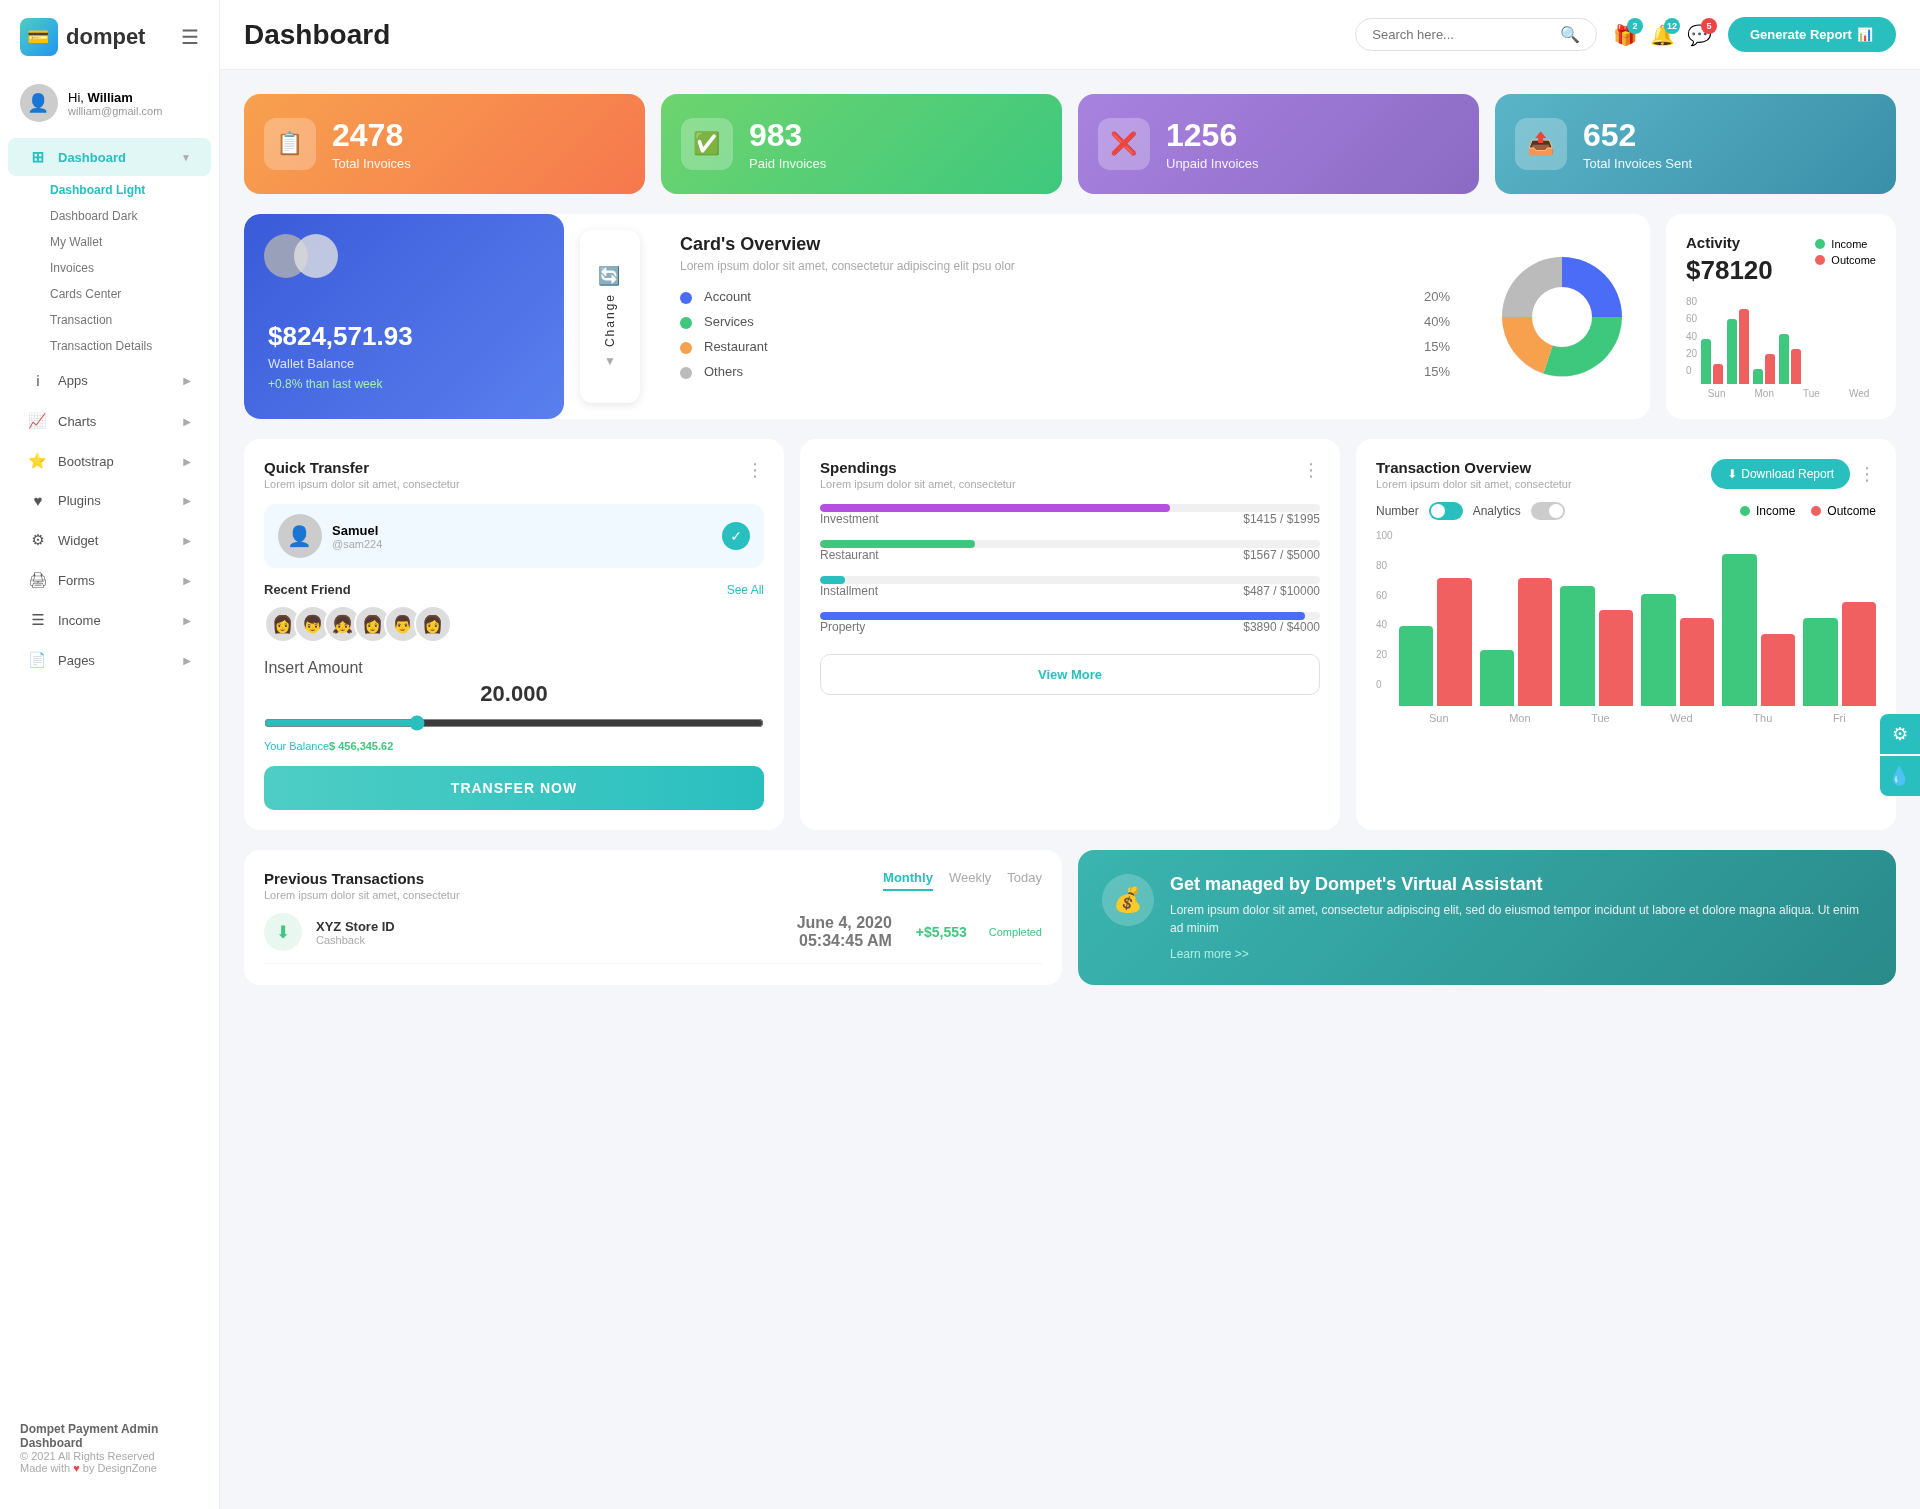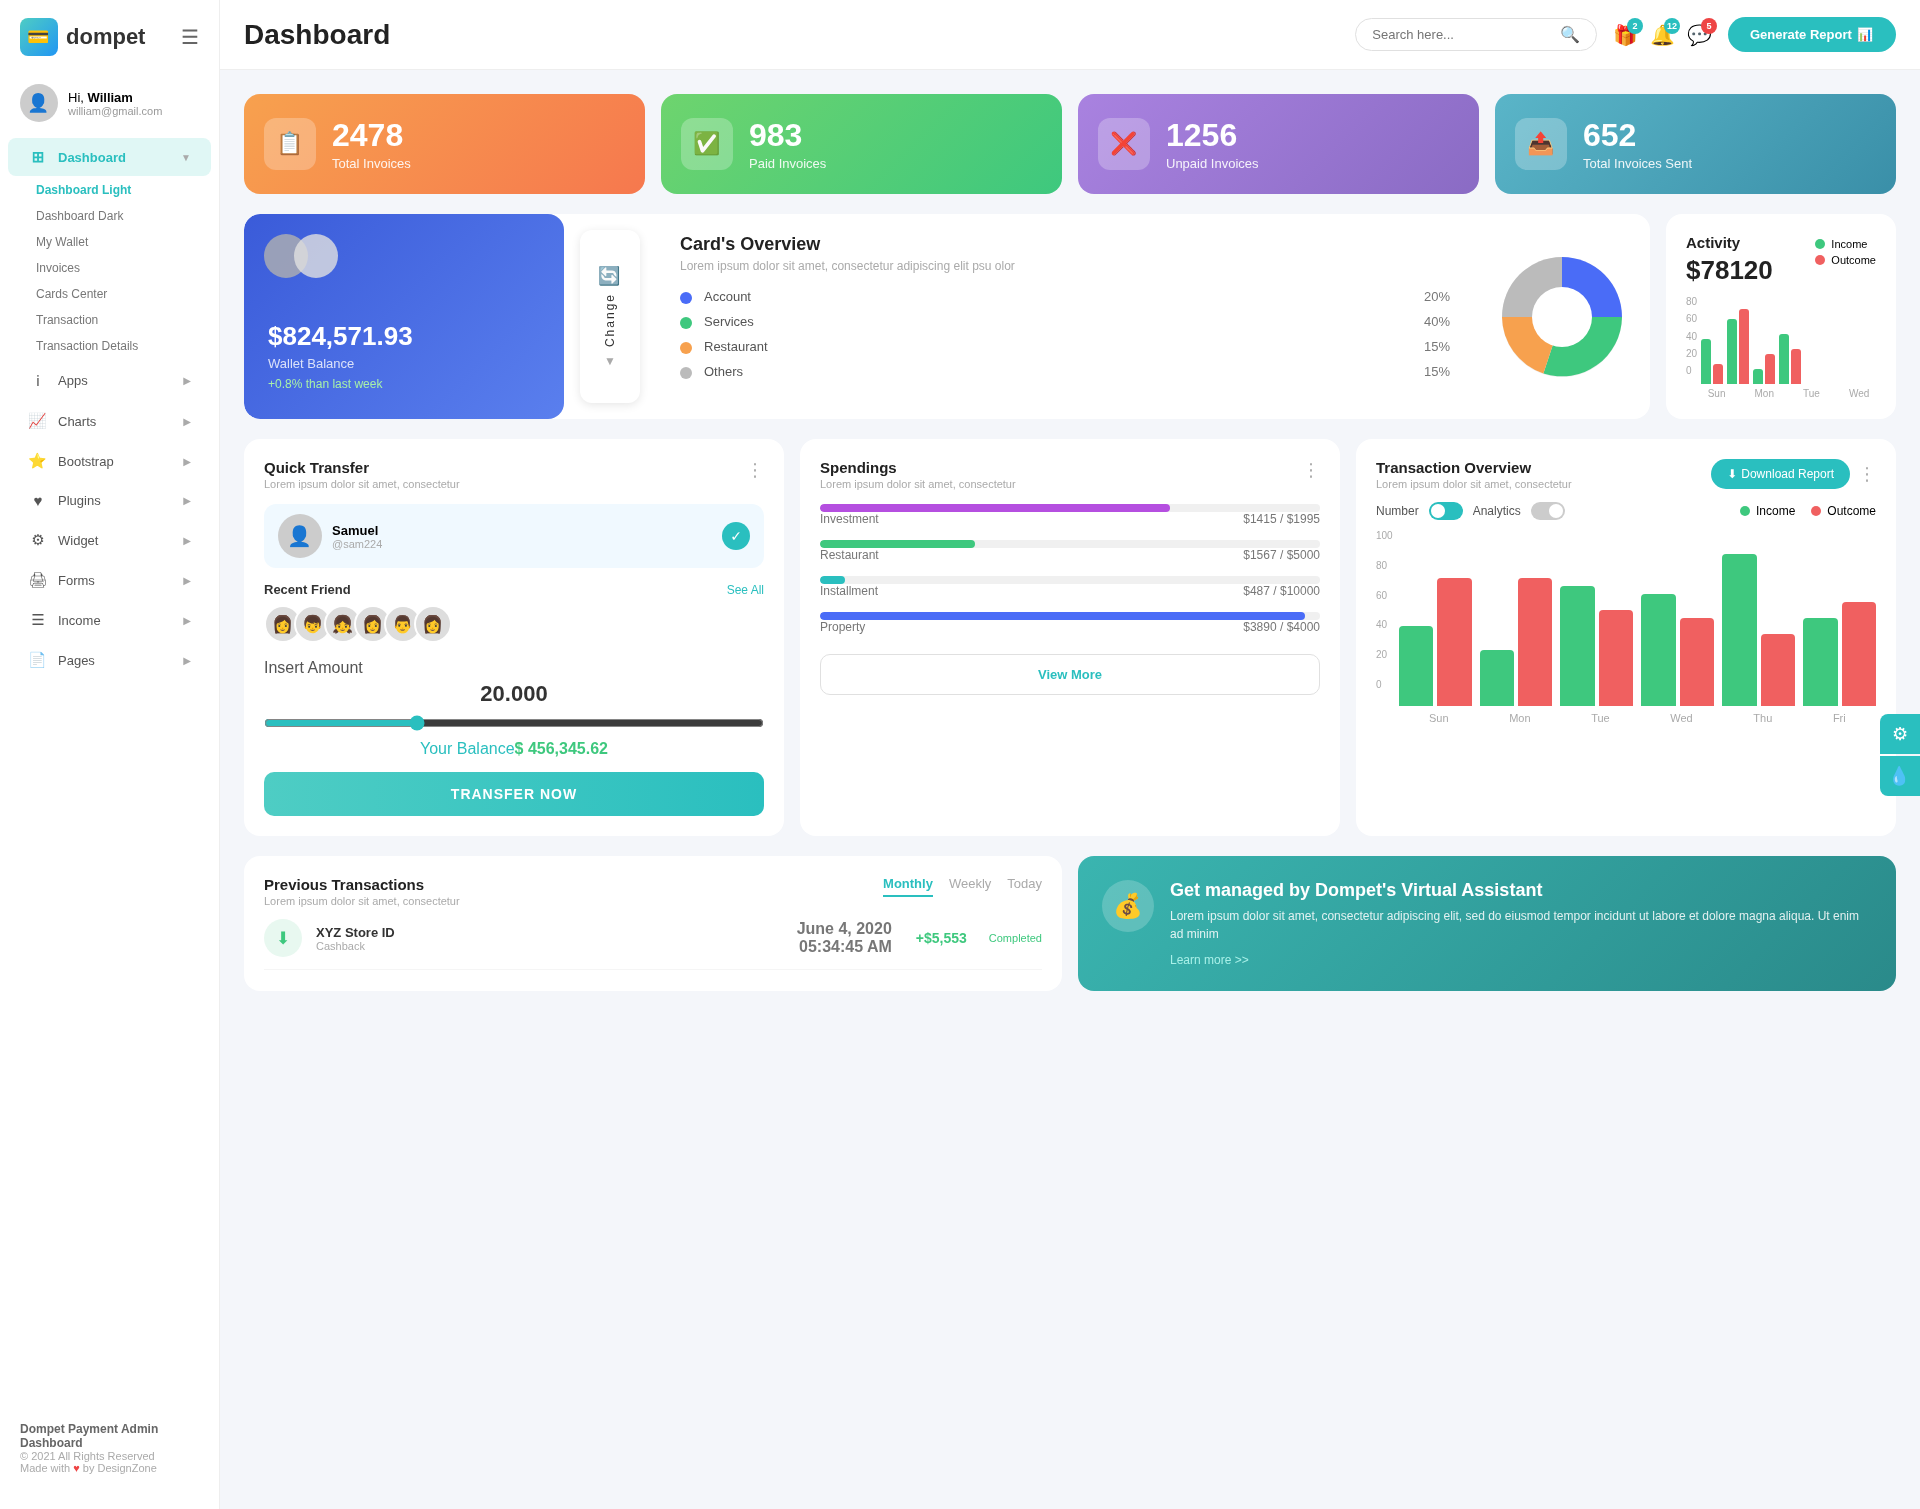"Dashboard Light" .sub-nav { padding-left: 16px -> 30px }
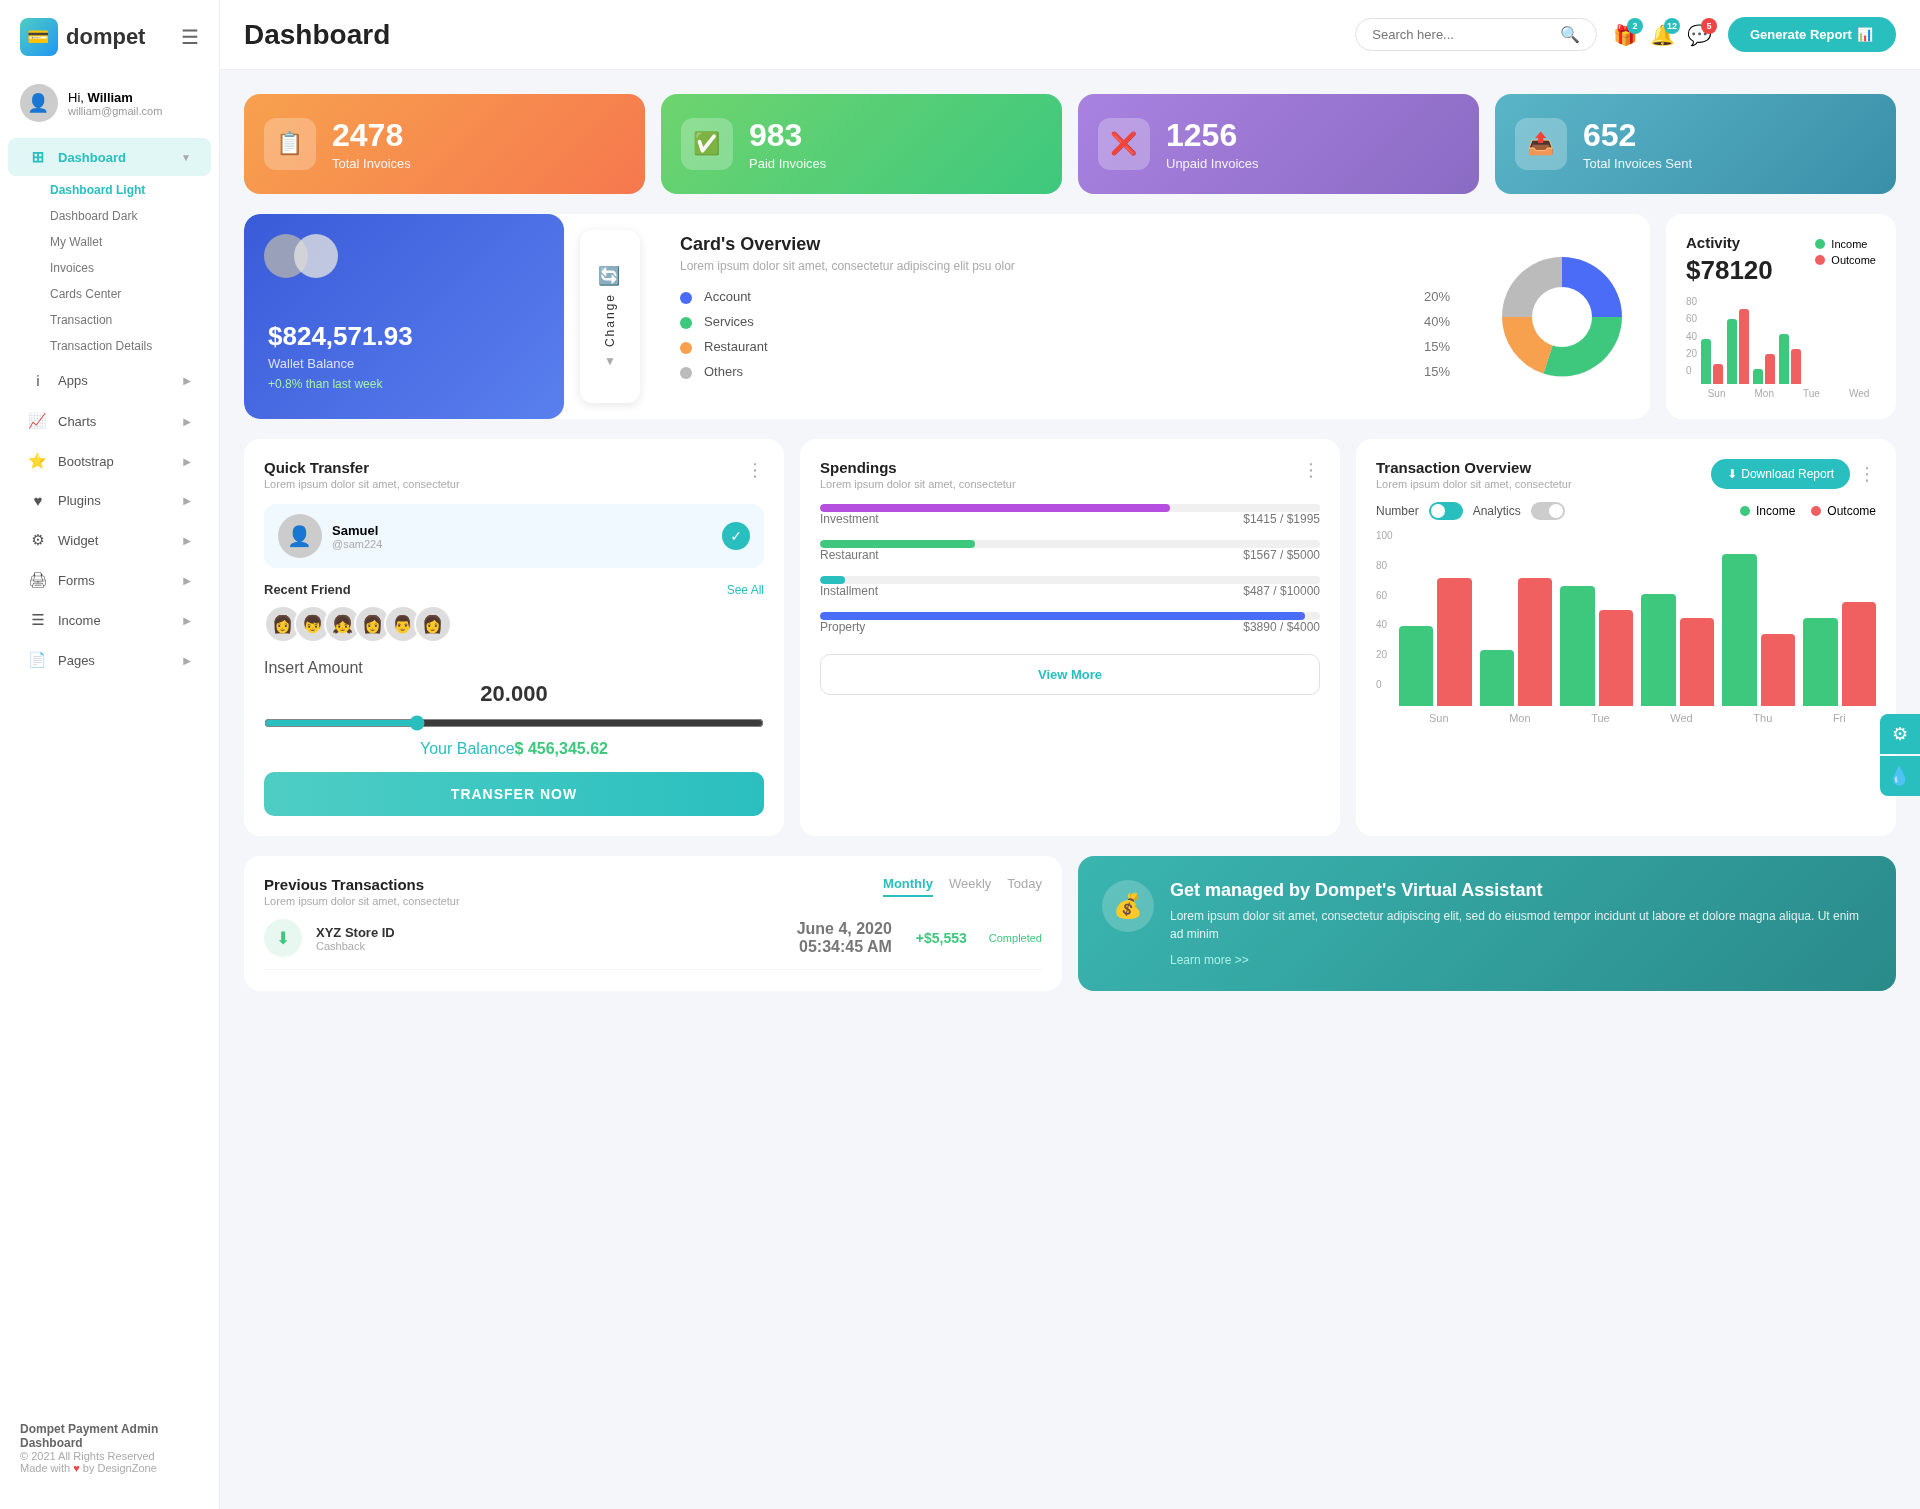"Your Balance" .balance-row { font-size: 16px -> 11px; justify-content: center -> flex-start }
